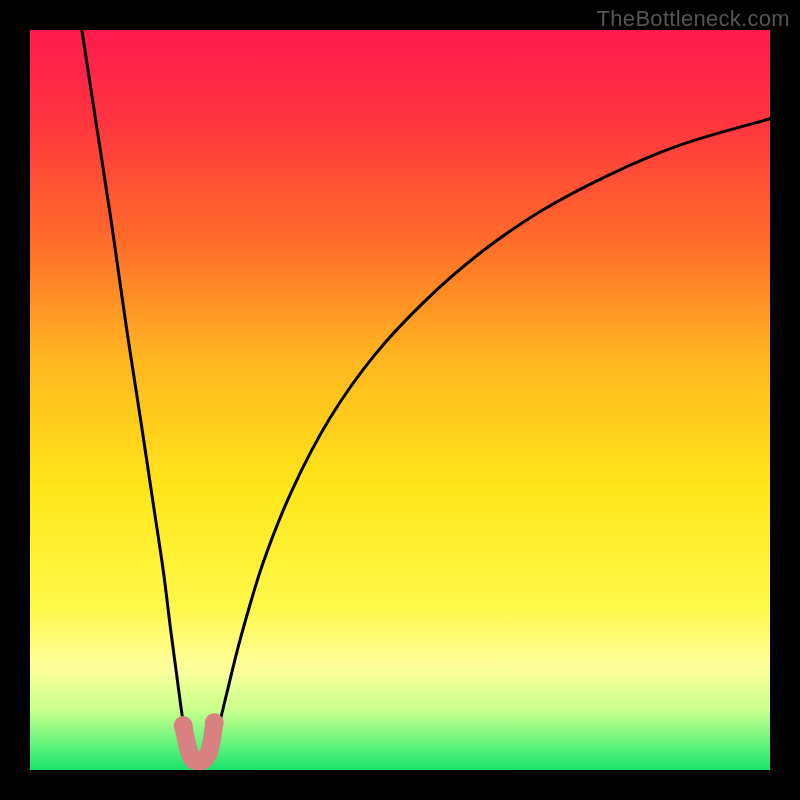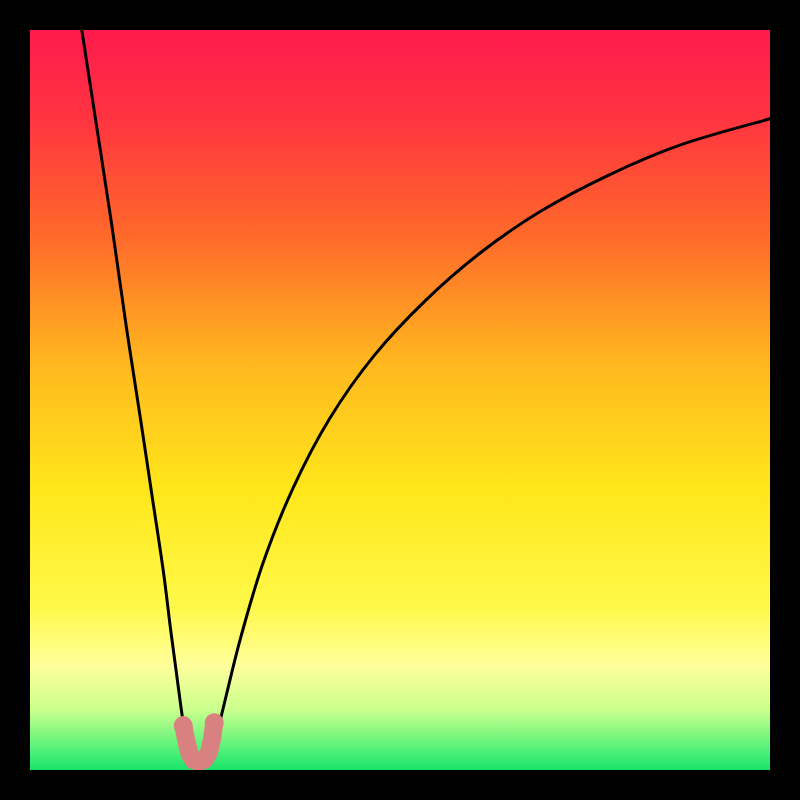"TheBottleneck.com" div.watermark { html: none -> <div>TheBottleneck.com</div> }
